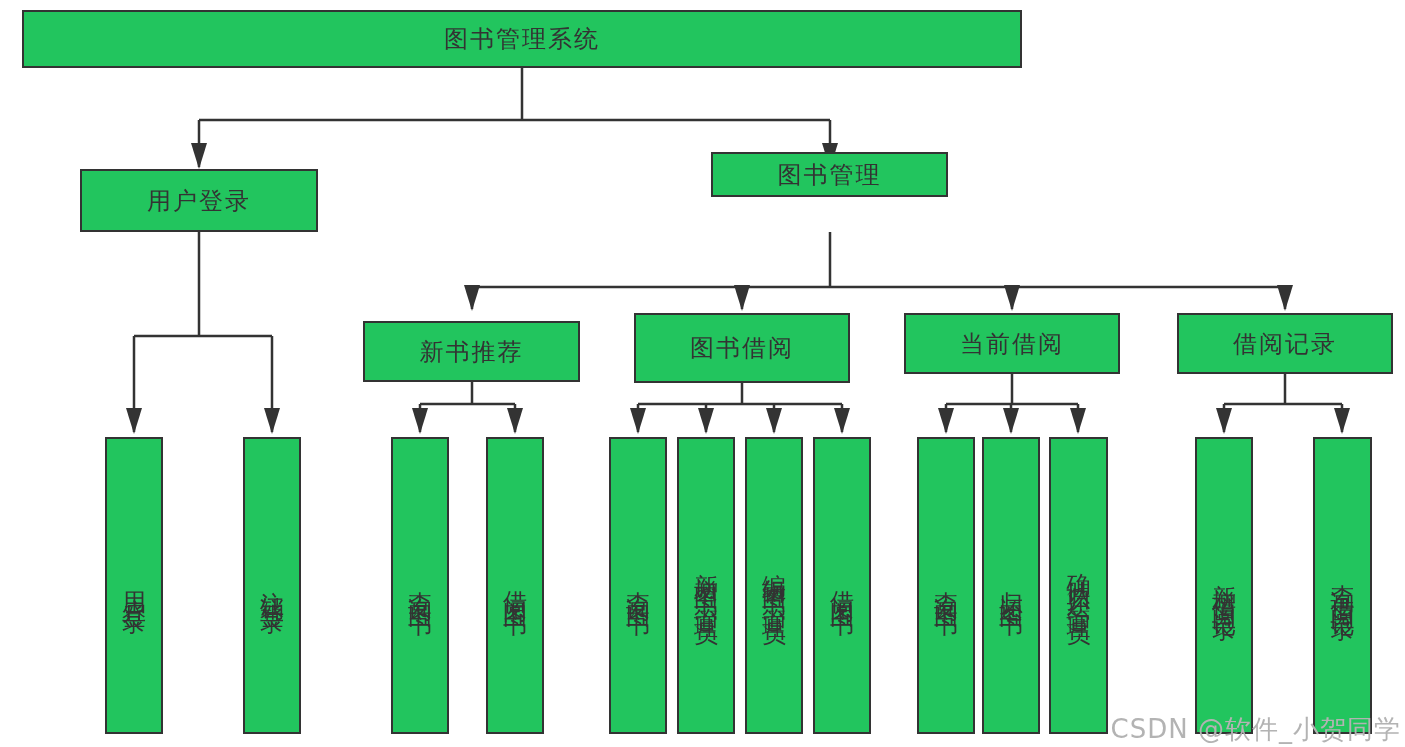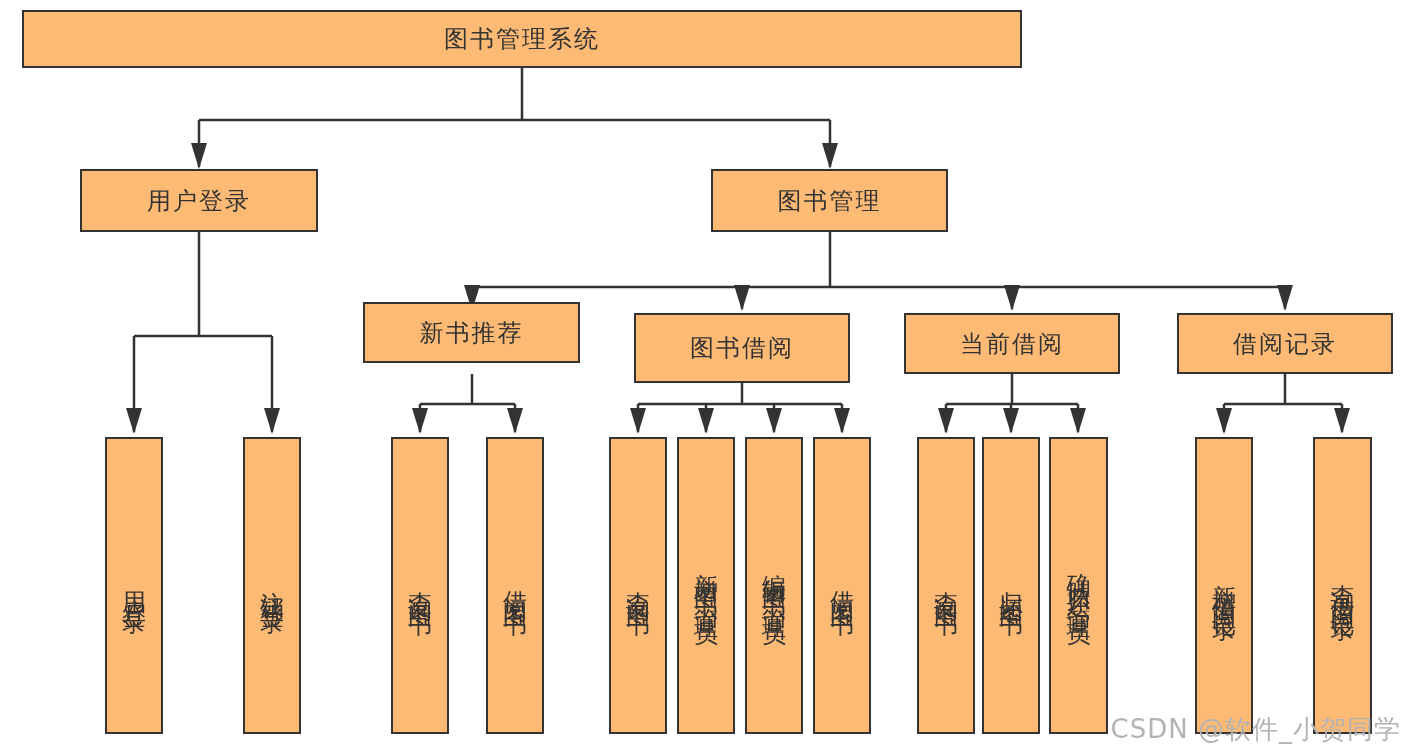"图书管理系统" .box { background: #fdba74 -> #22c55e }
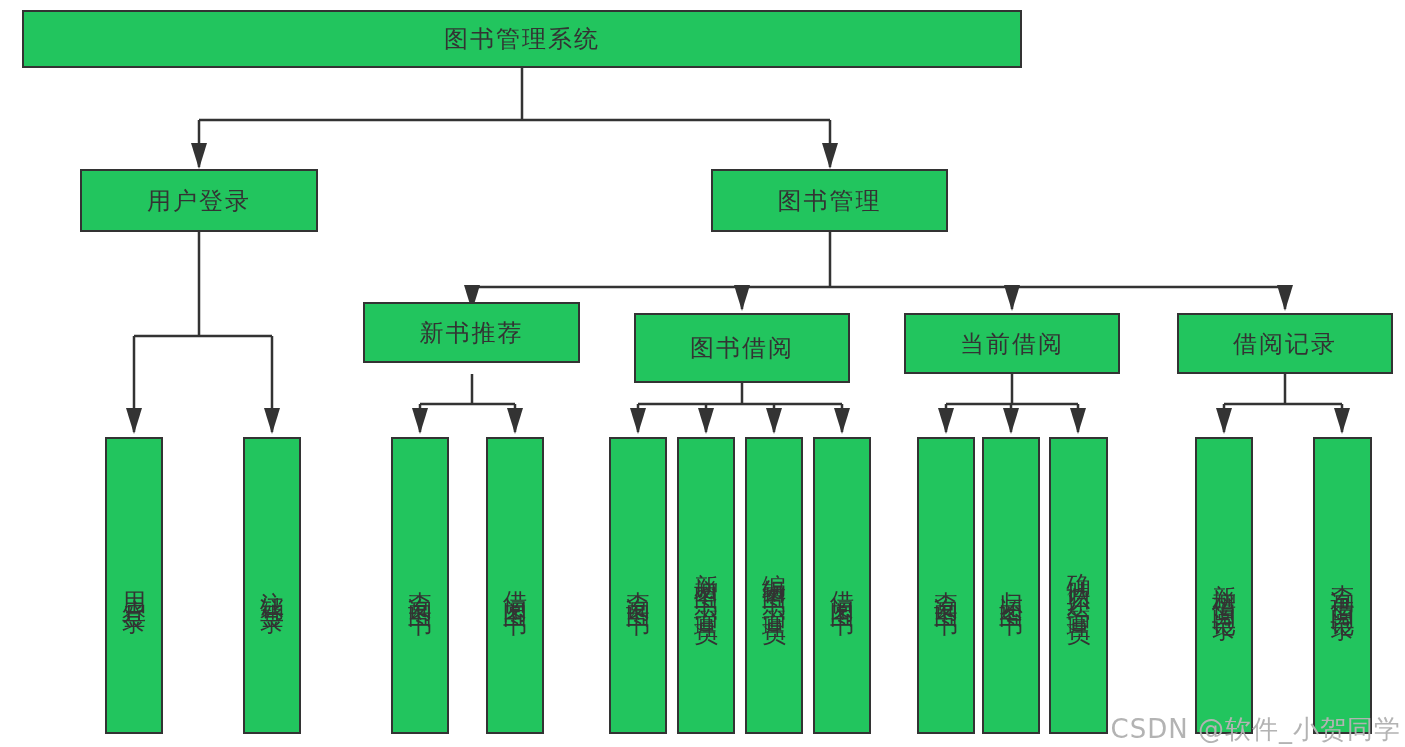"图书管理" div.box { height: 63px -> 45px; top: 169px -> 152px }
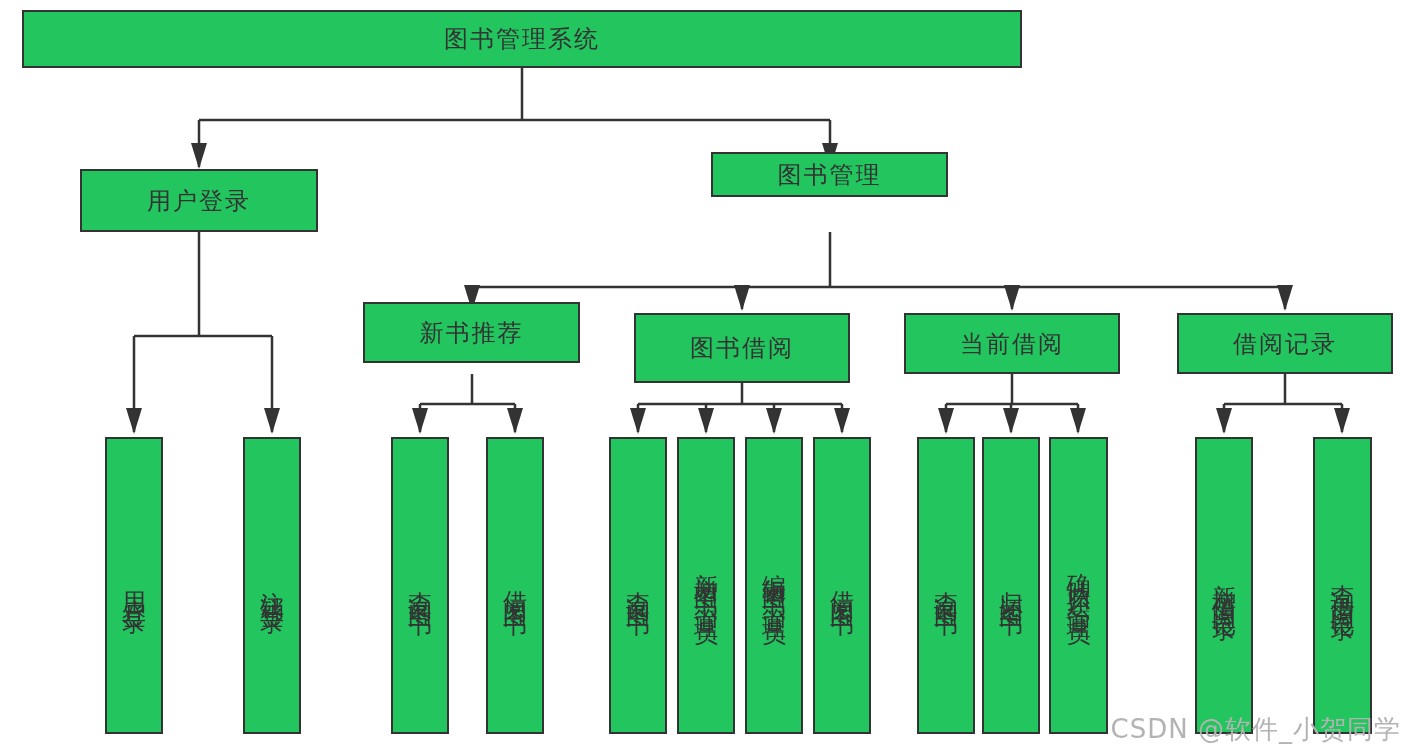"新书推荐" div.box { top: 302px -> 321px }
